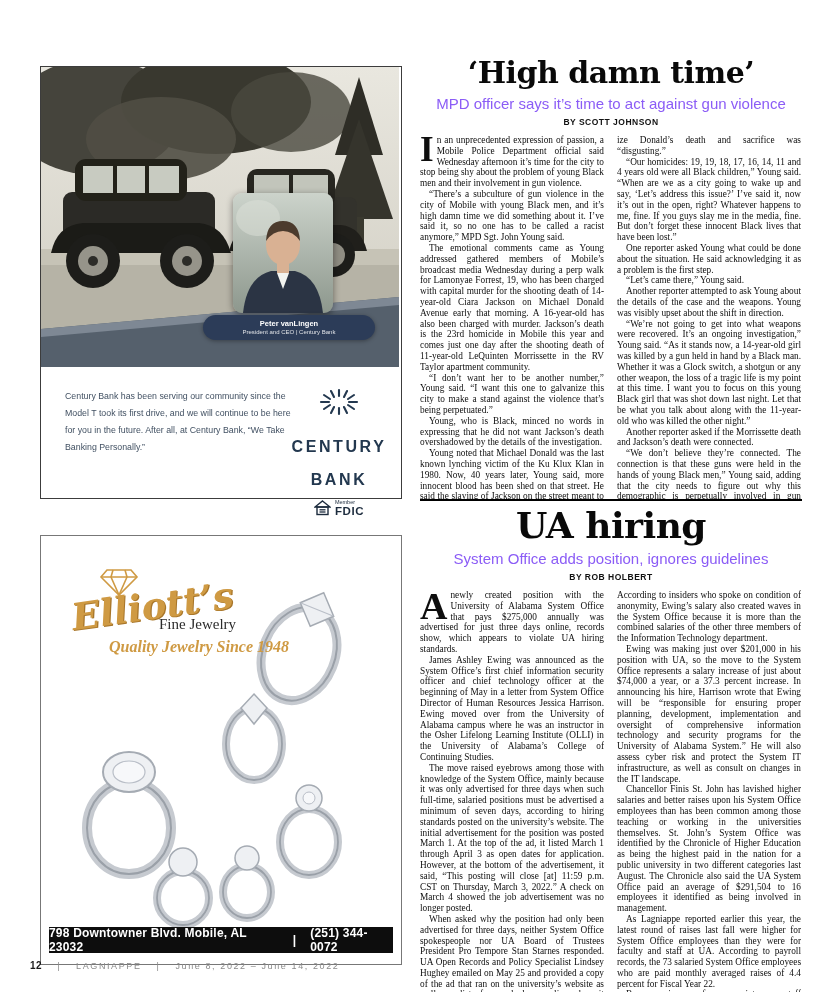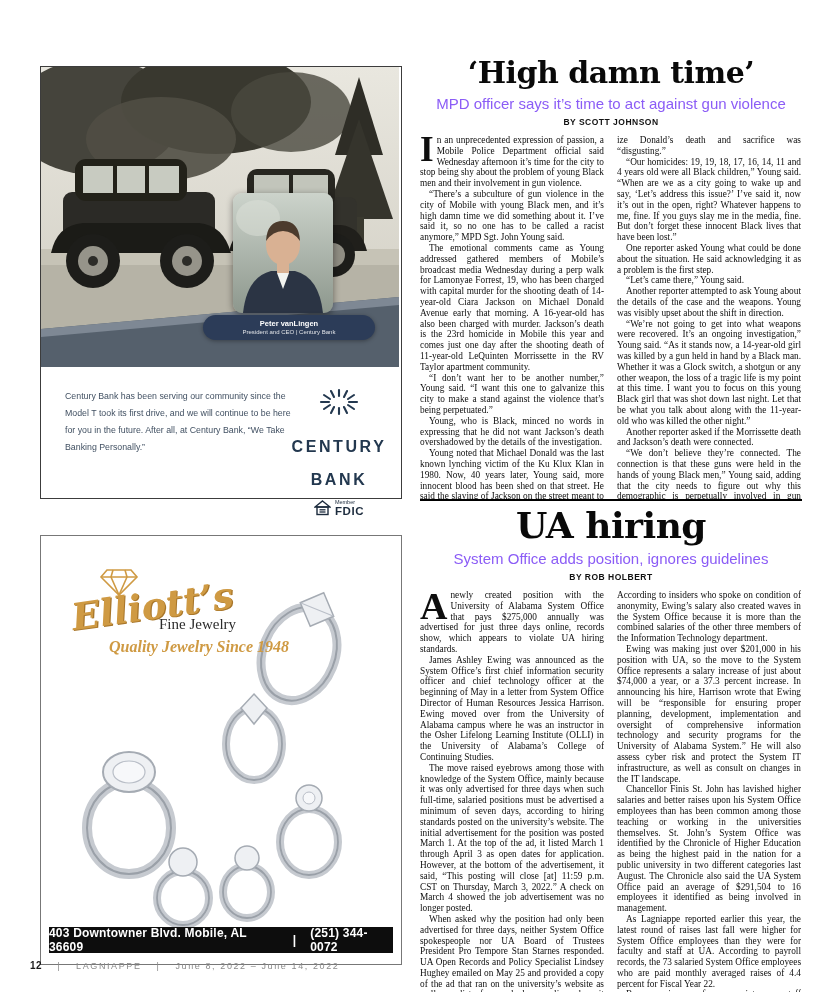"403 Downtowner Blvd. Mobile, AL" span { text: 403 Downtowner Blvd.  Mobile, AL 36609 -> 798 Downtowner Blvd.  Mobile, AL 23032 }
